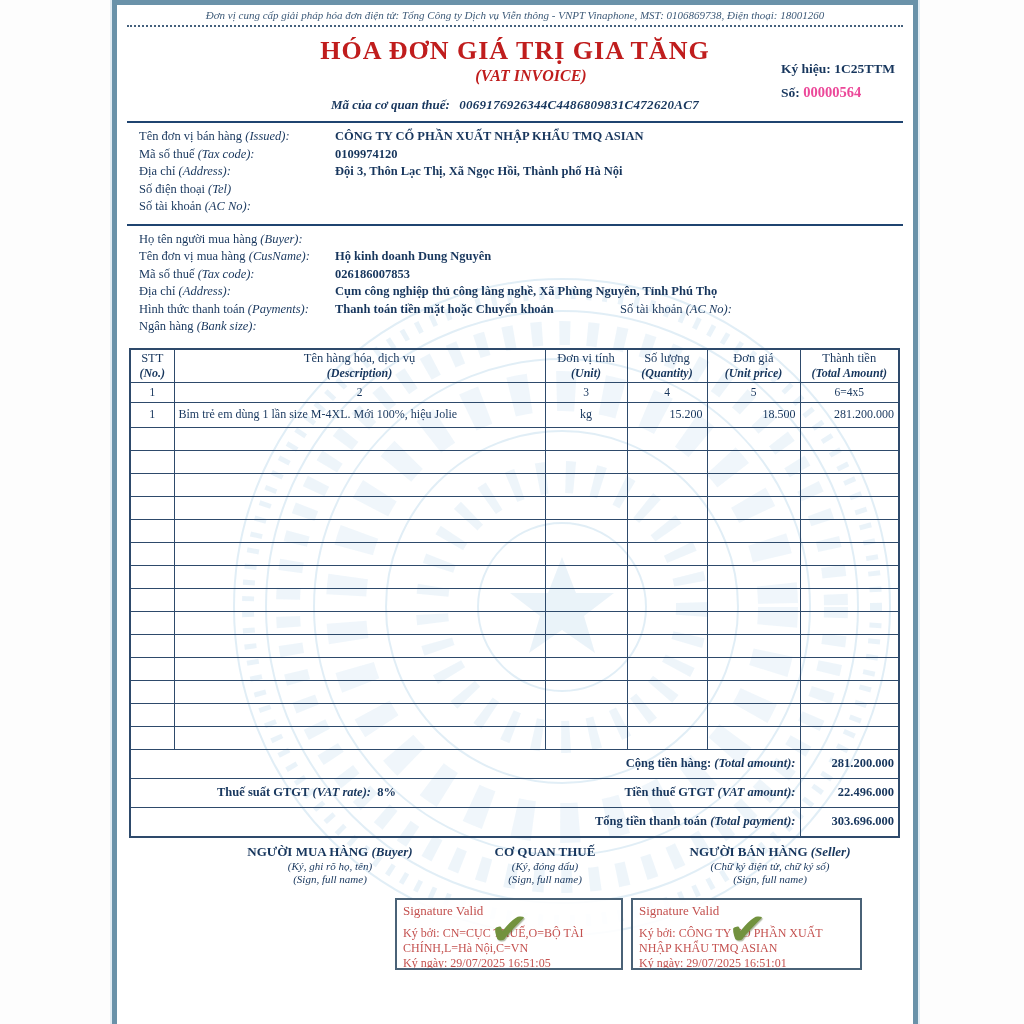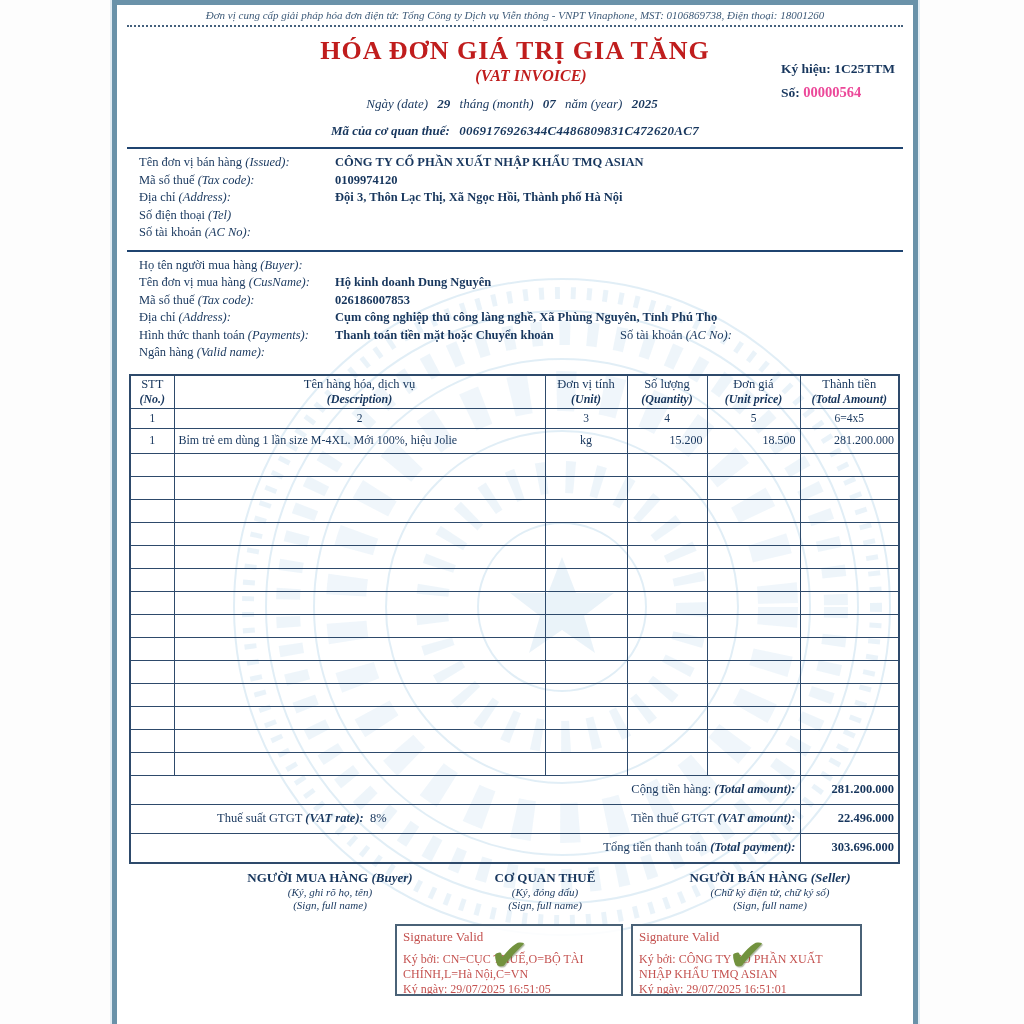"Ngày (date) 29 tháng (month)" div.date-line { html: <div> <span>Ngày (date)</span> <span>29</span> <span>tháng (month)</span> <span>07</span> <span>năm (year)</span> <span>2025</span> </div> -> none }
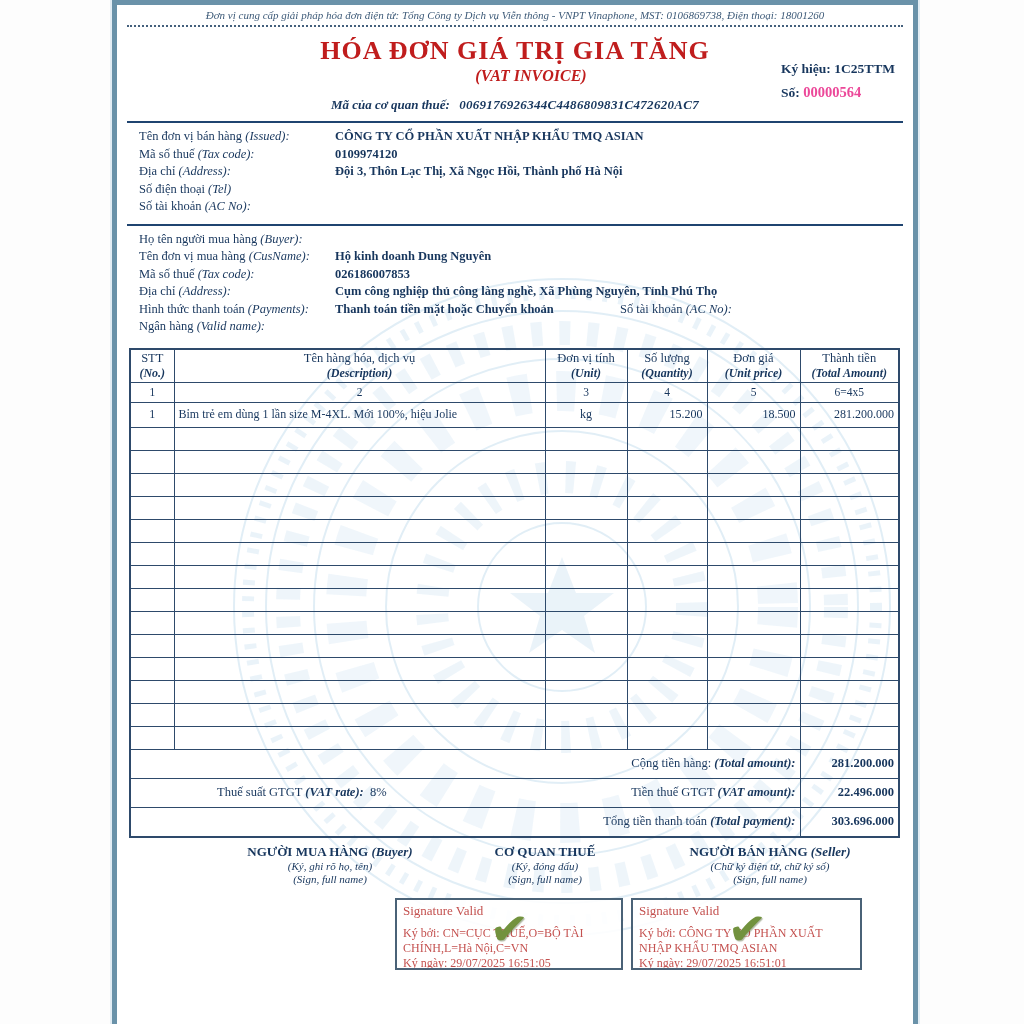"(Valid name):" i { text: Valid name -> Bank size }
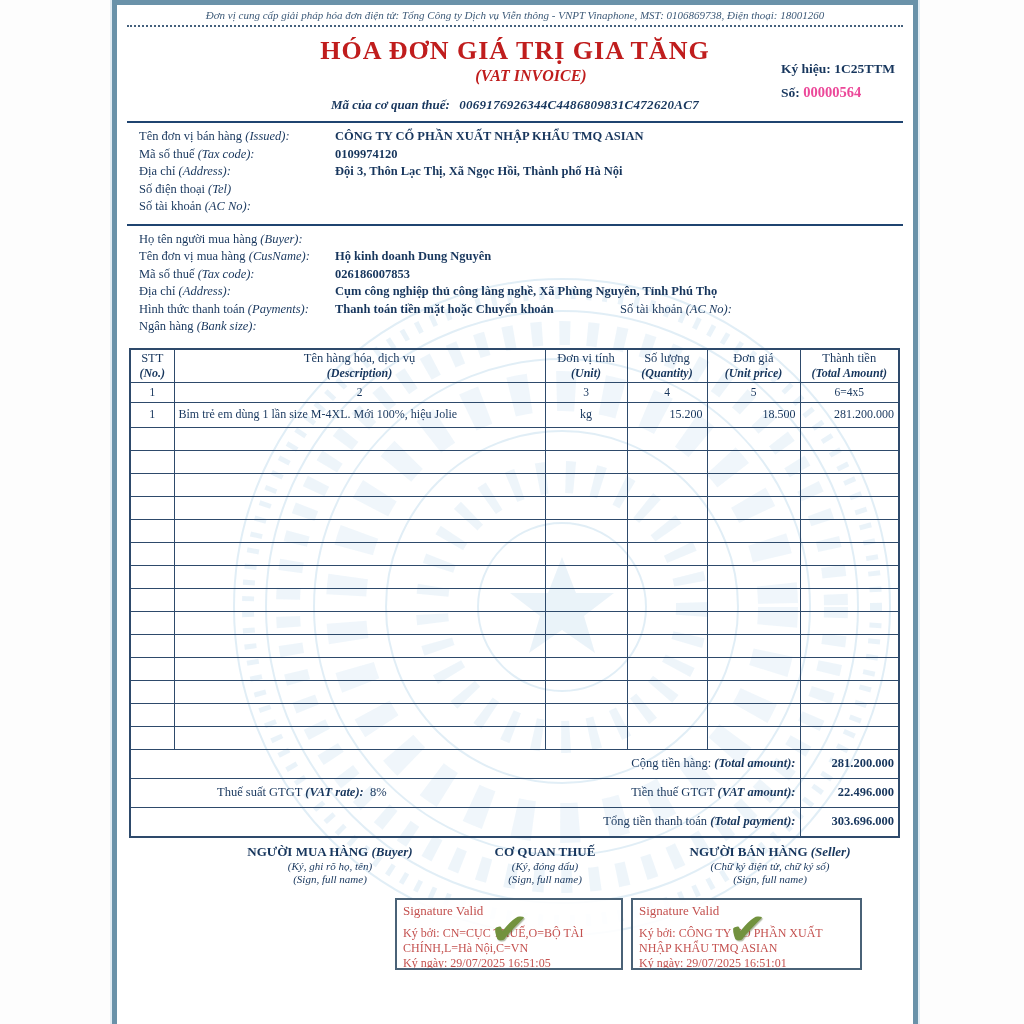"Cộng tiền hàng:" .tlabel-vi { font-weight: normal -> bold }
